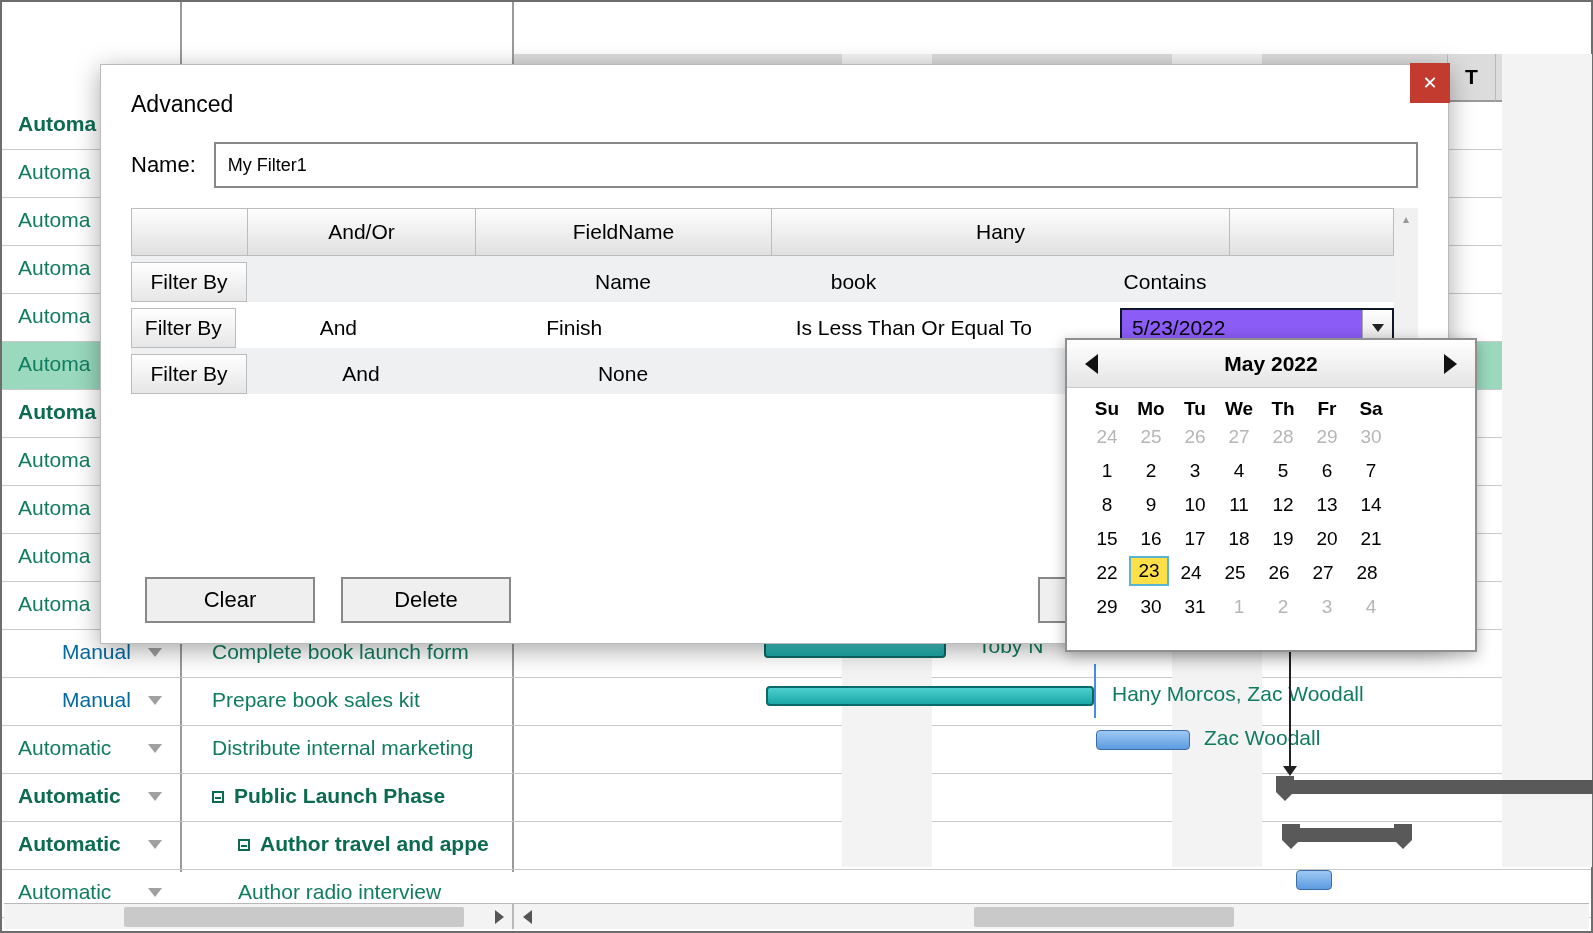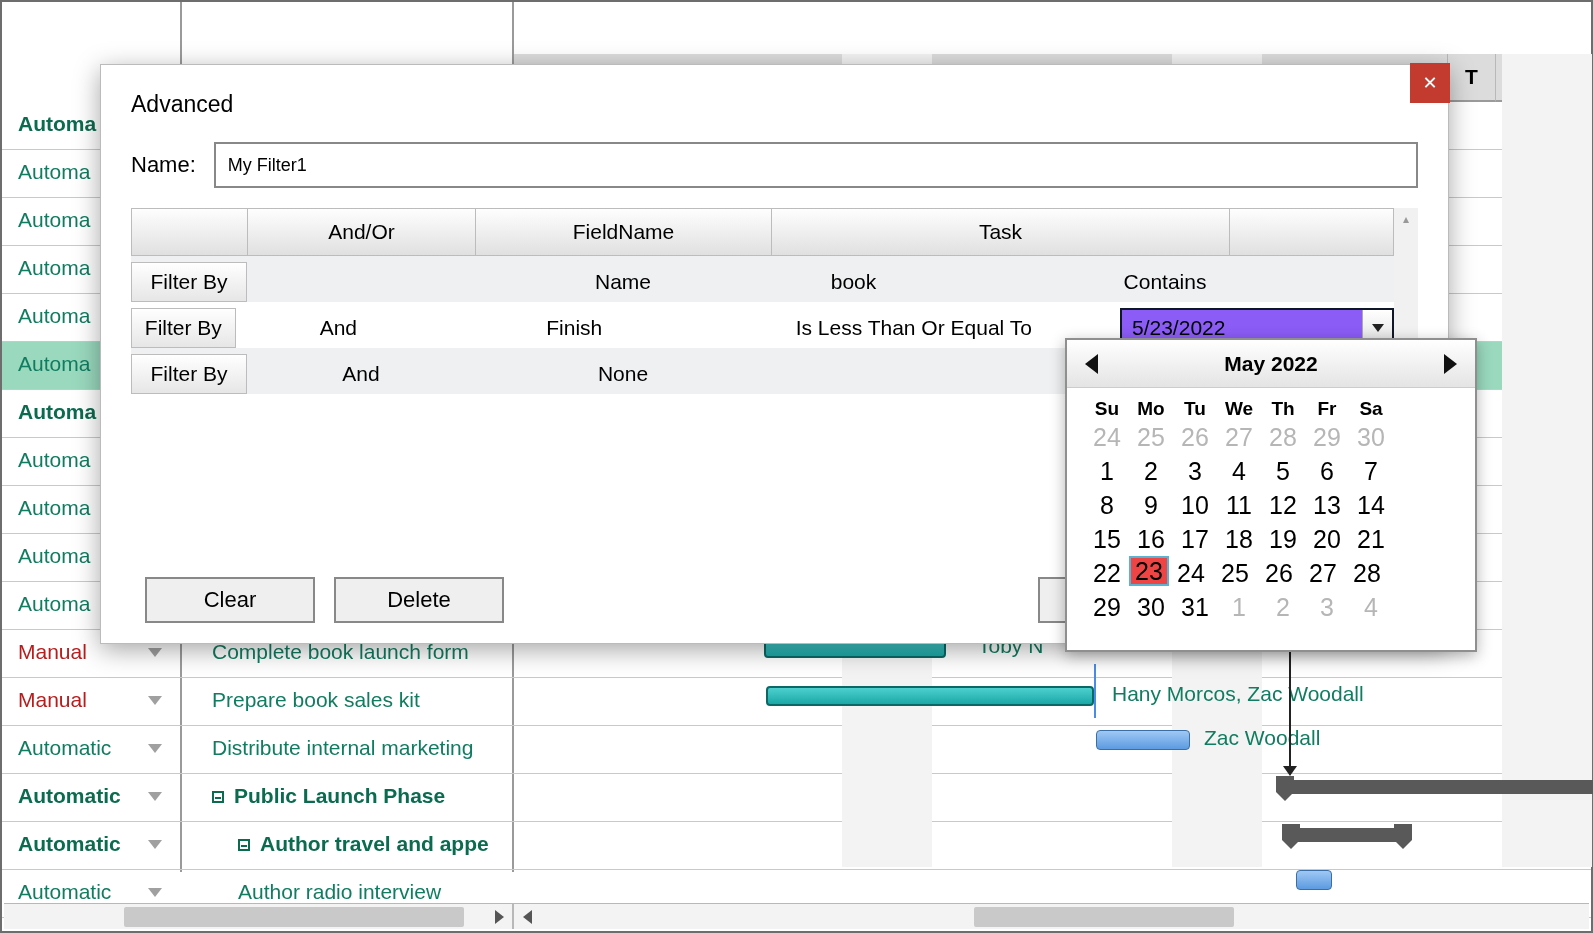"Task" div.fg-cell-h { text: Task -> Hany }
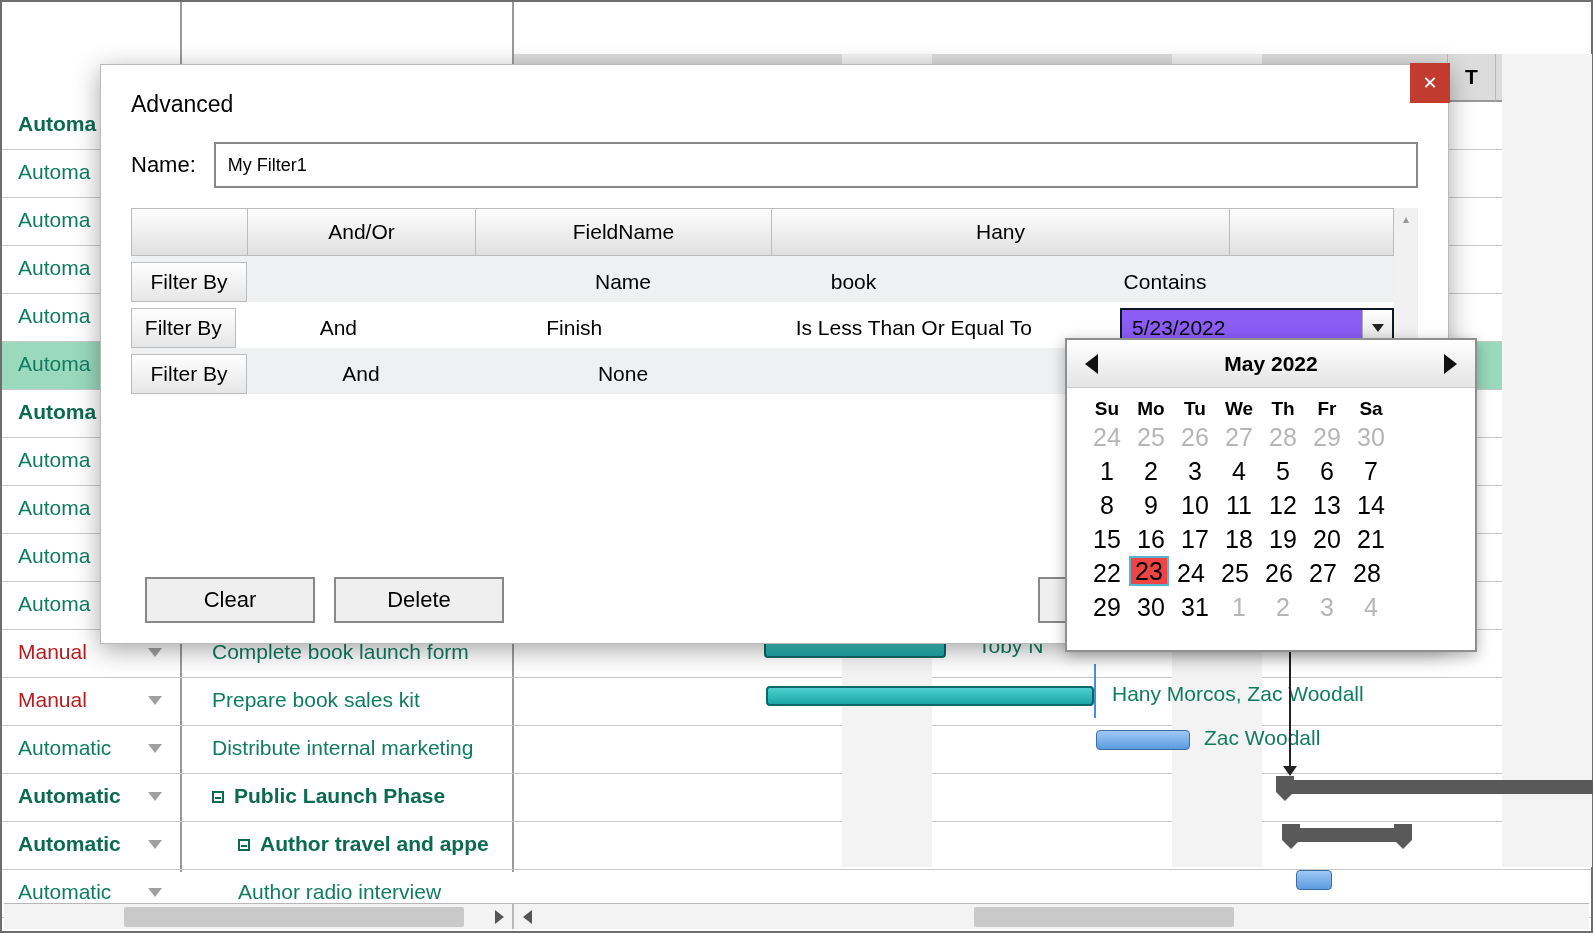"24" .dp-day { font-size: 25px -> 19px }
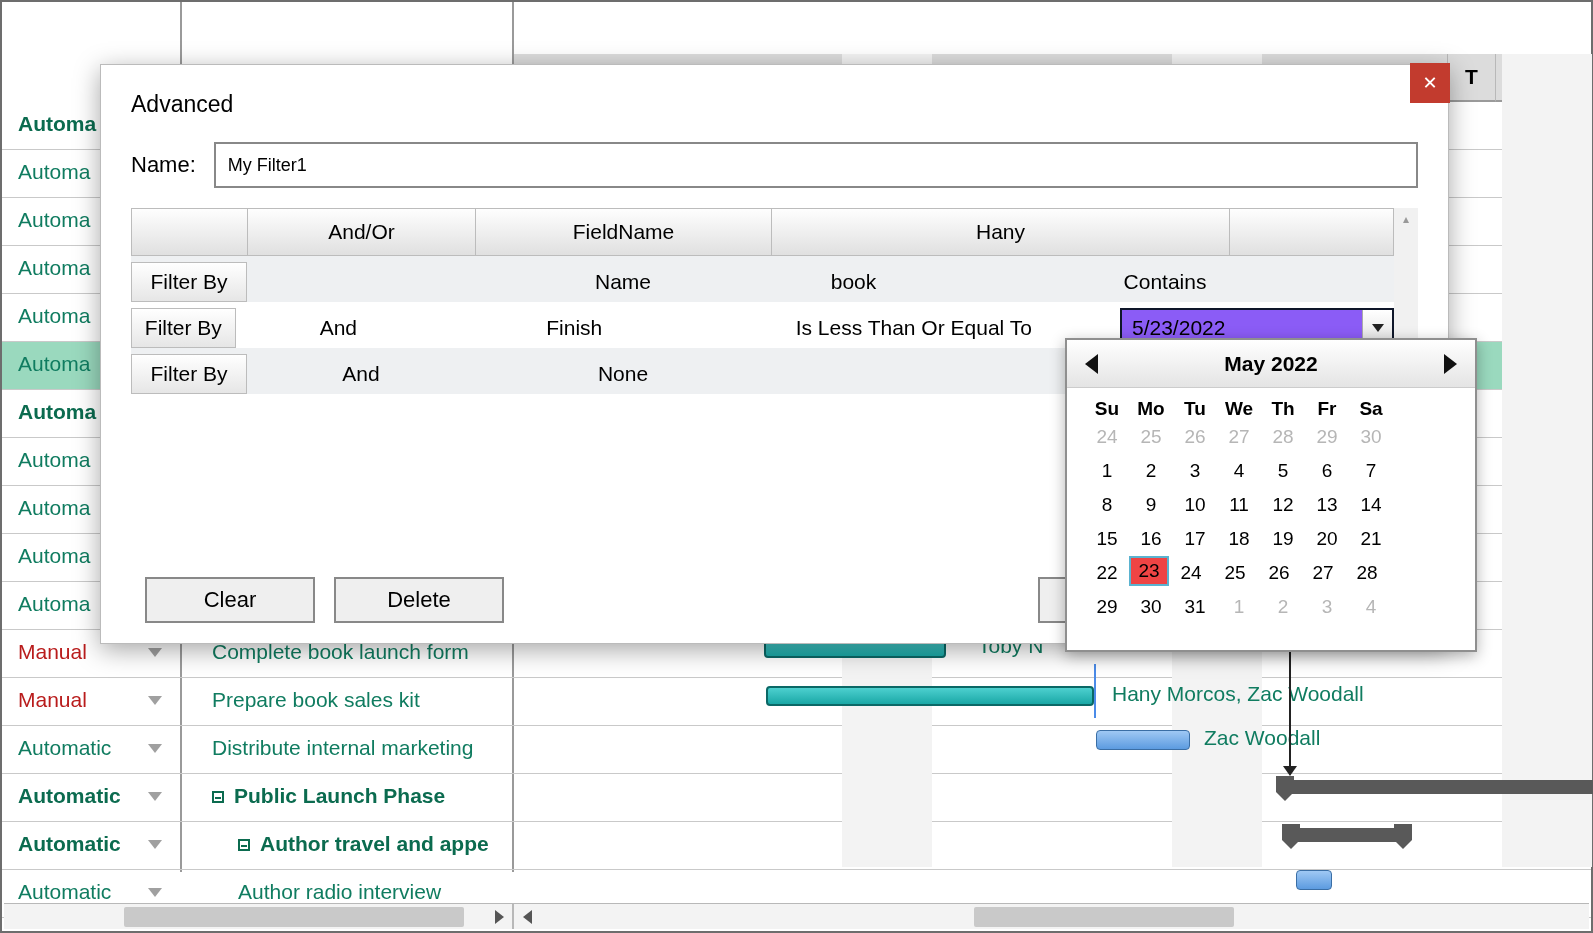"23" .dp-day.sel { background: #ef4444 -> #fde047 }
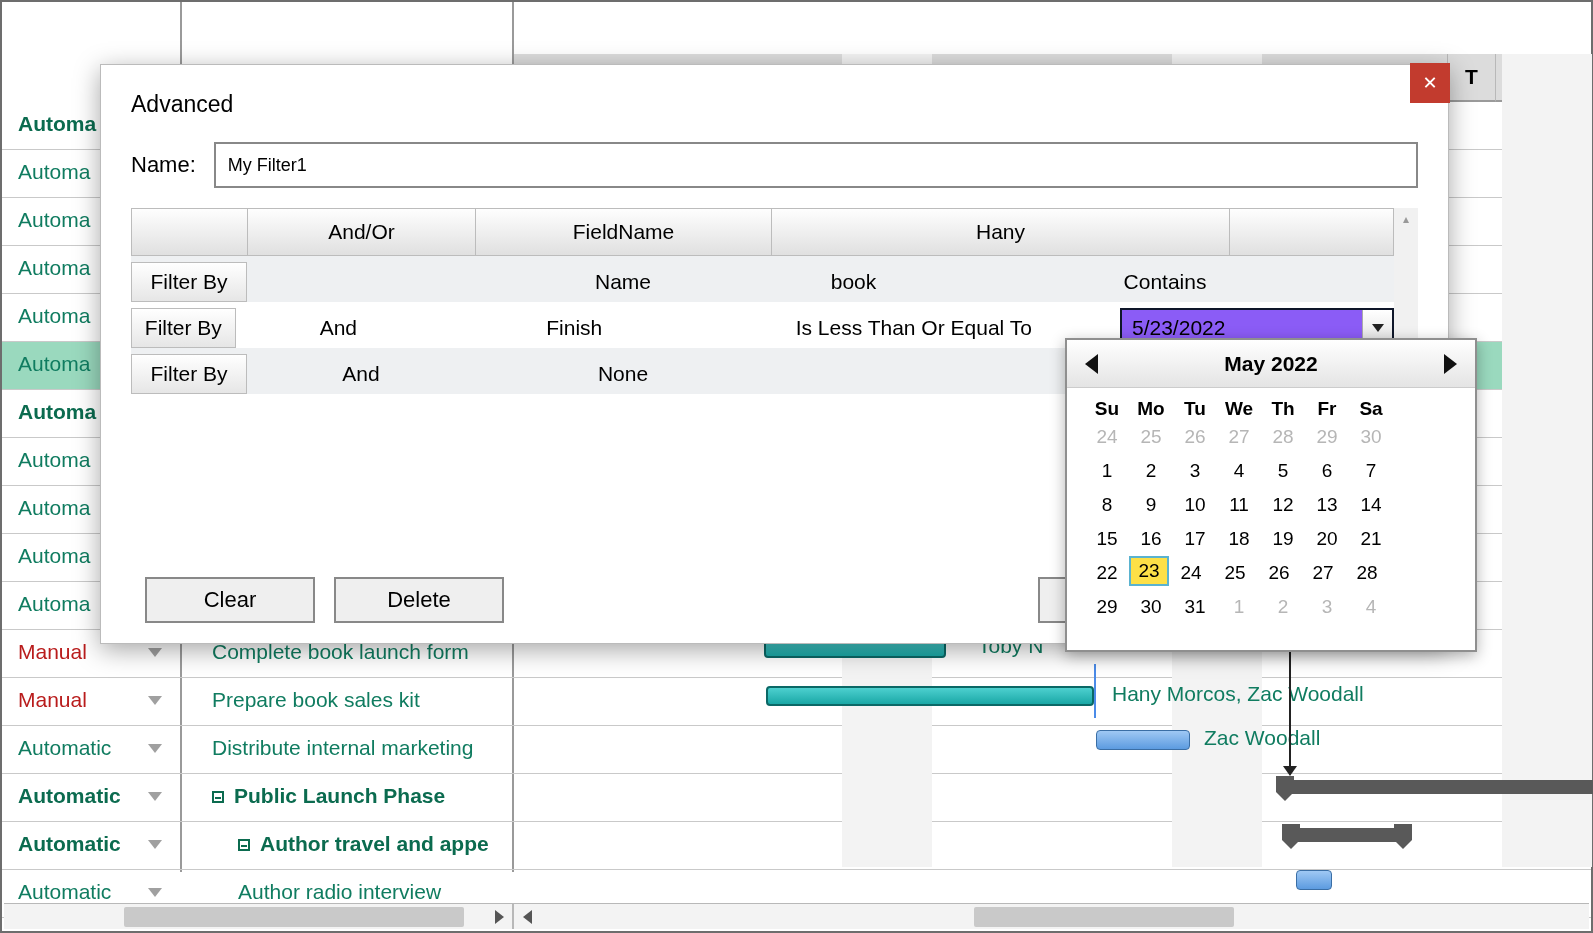"Delete" button.btn { left: 203px -> 210px }
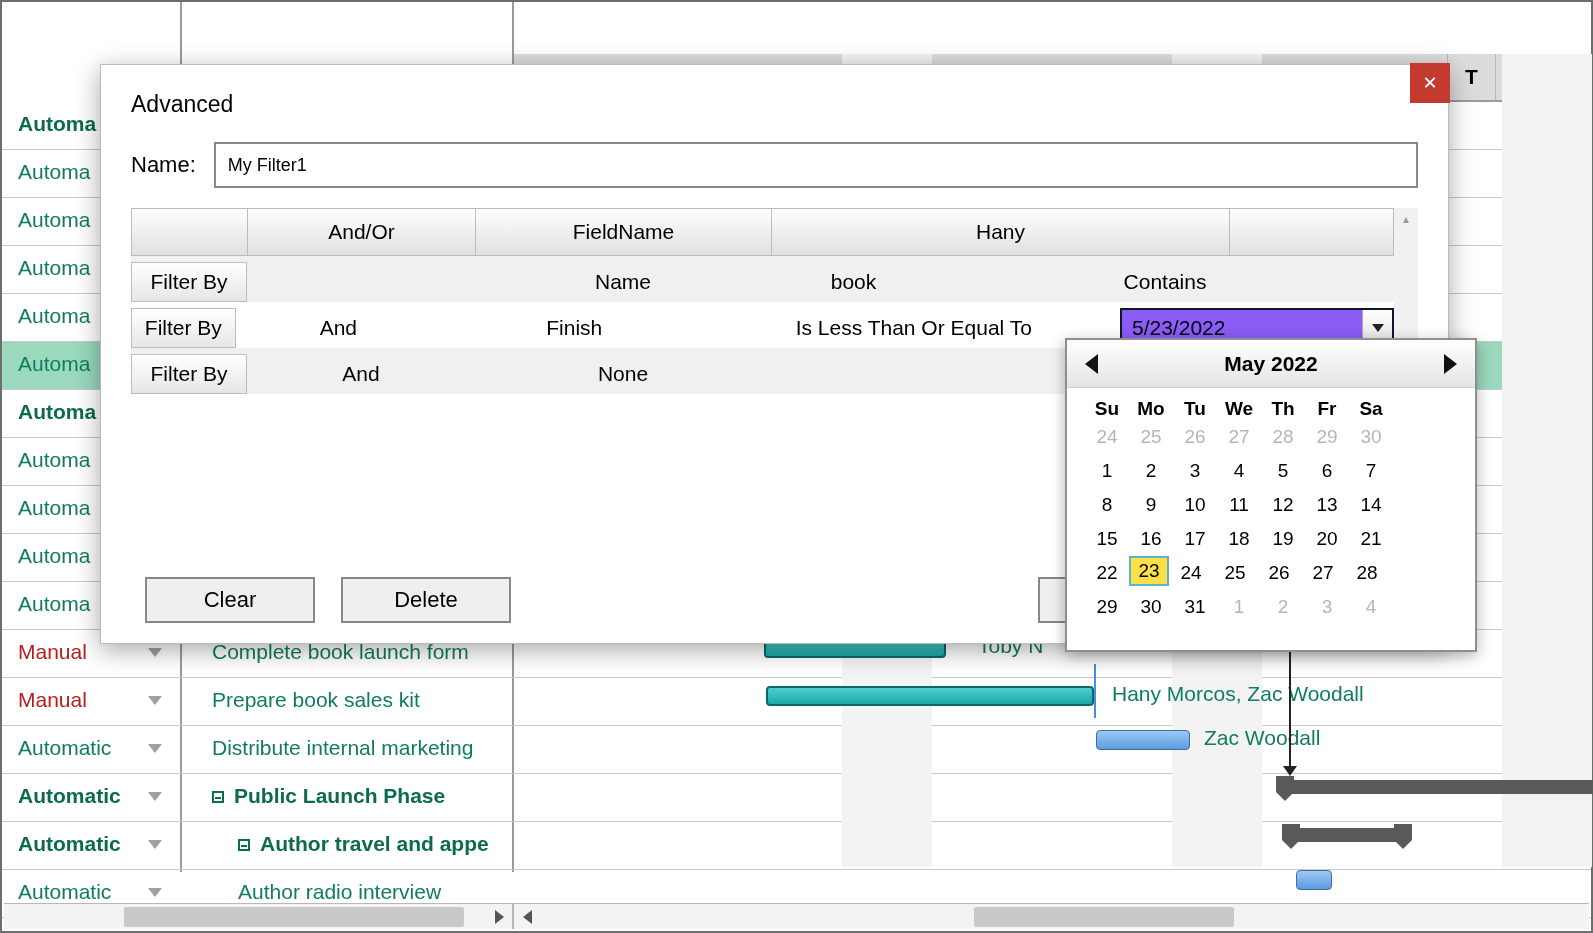"Manual" .task-mode.manual { color: #b91c1c -> #0369a1; margin-left: none -> 44px }
